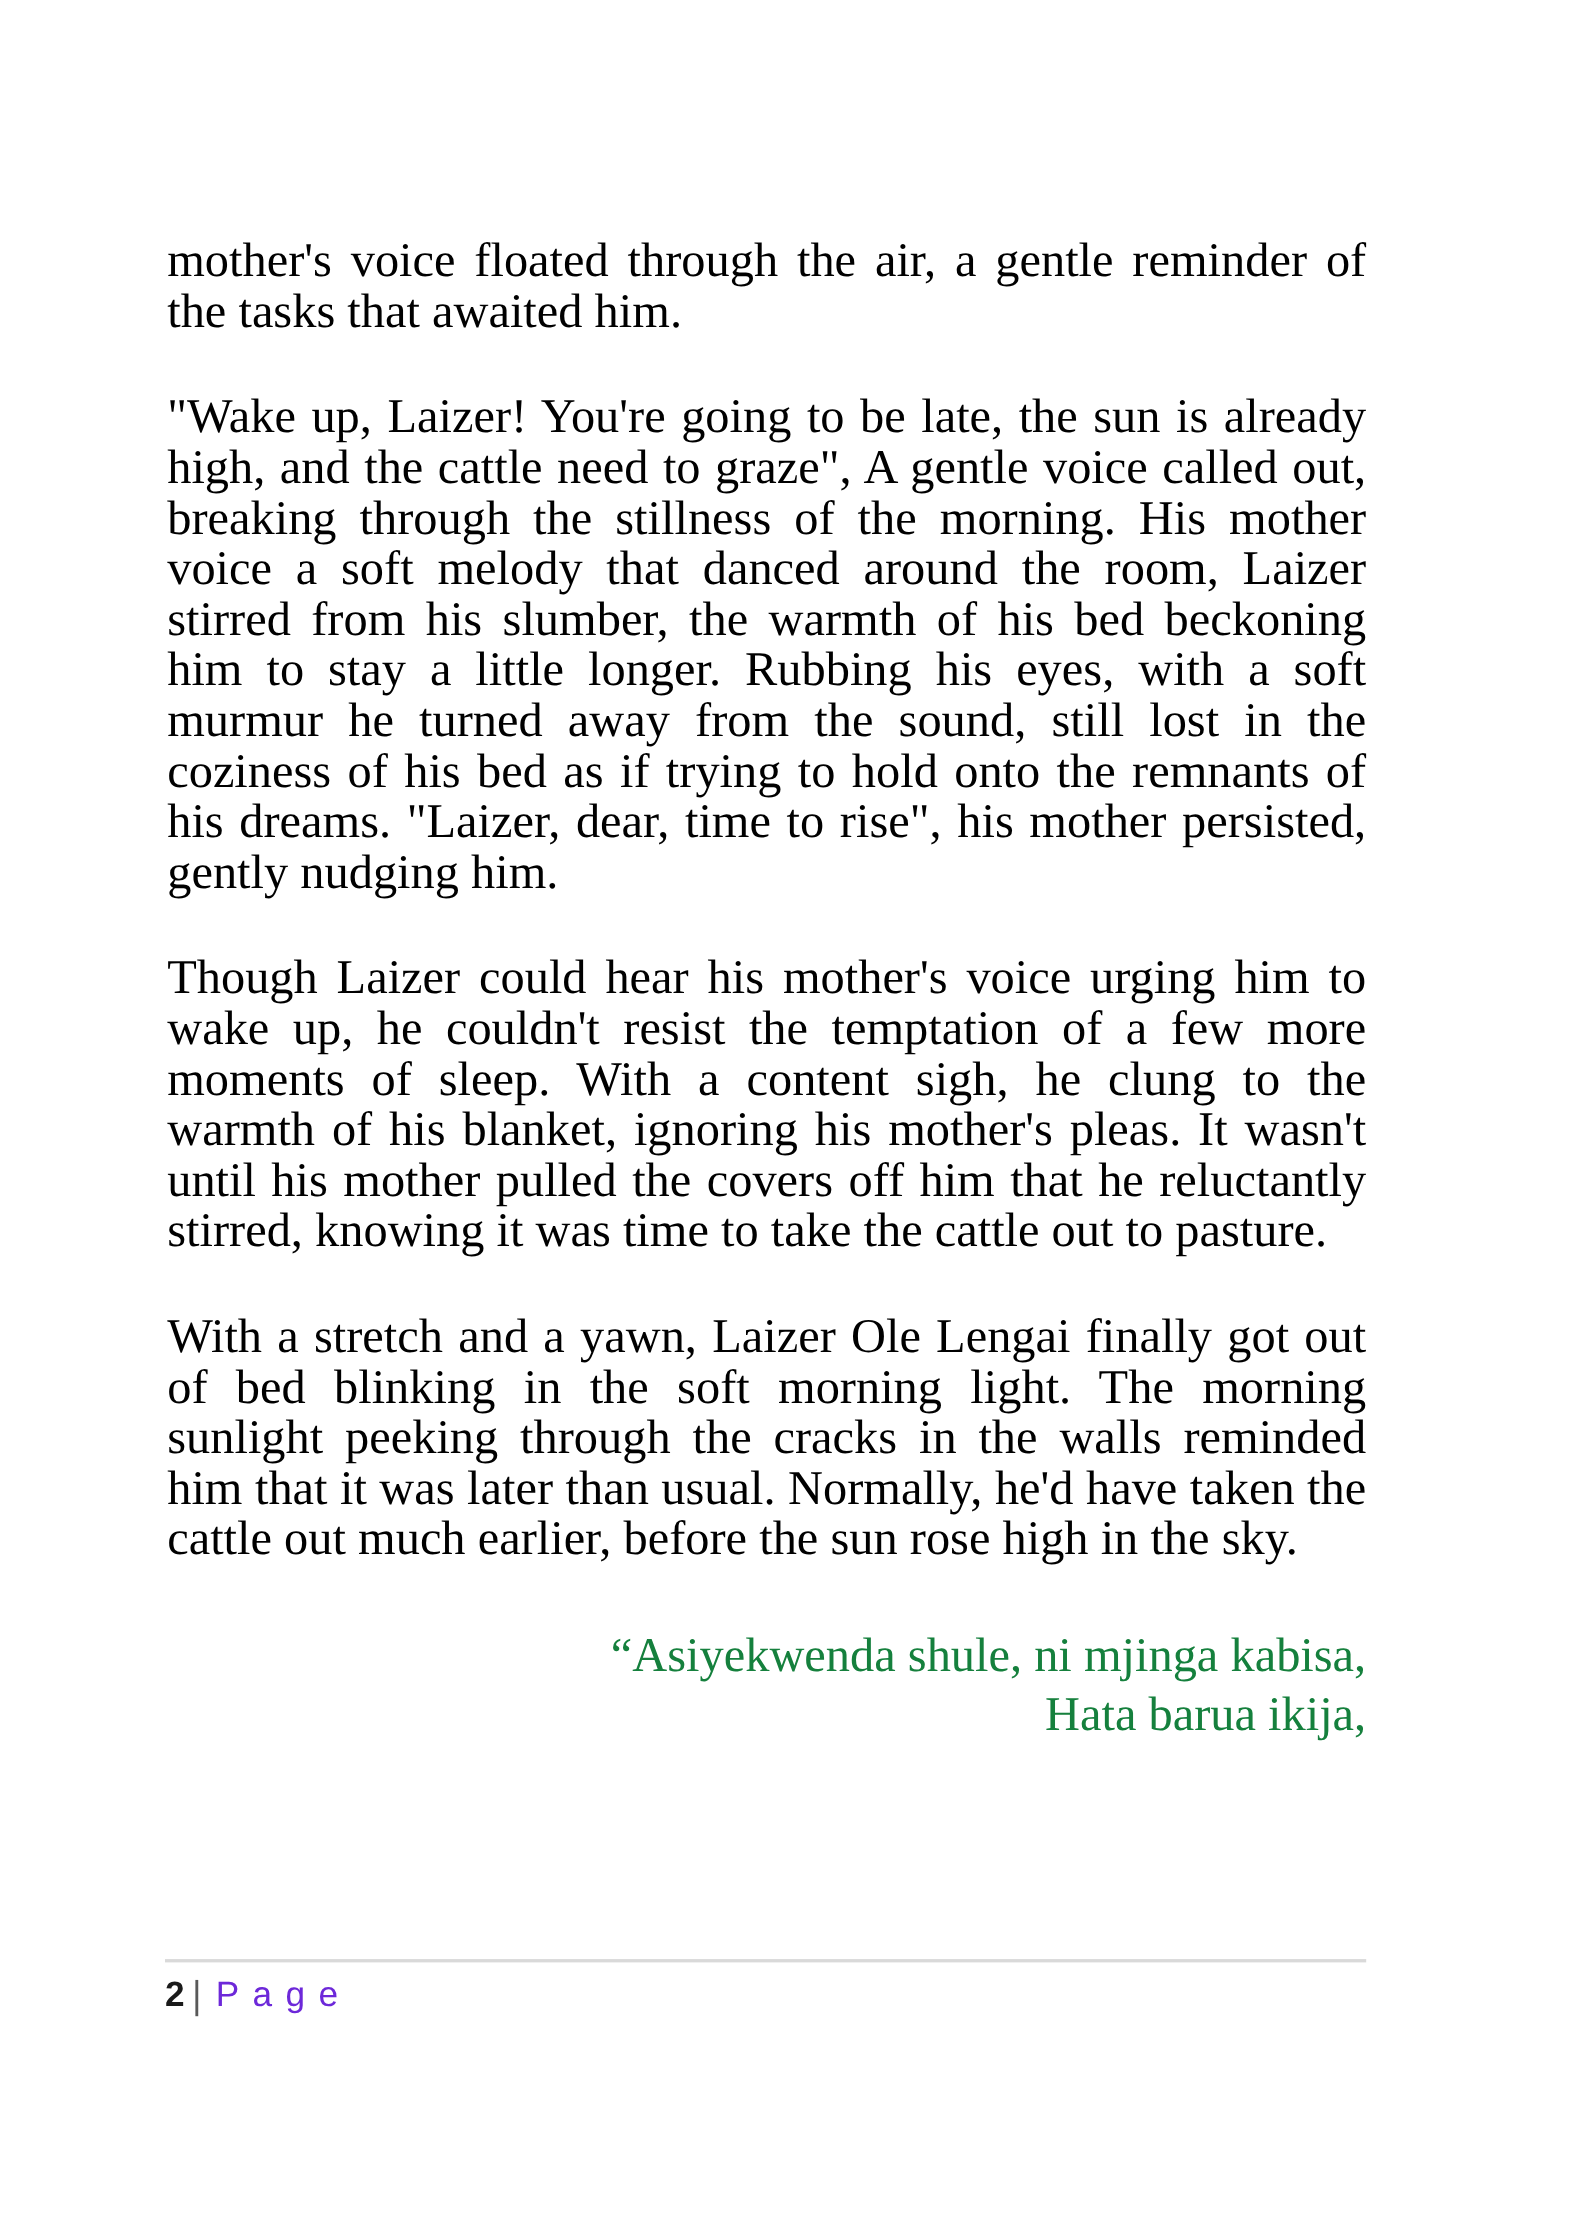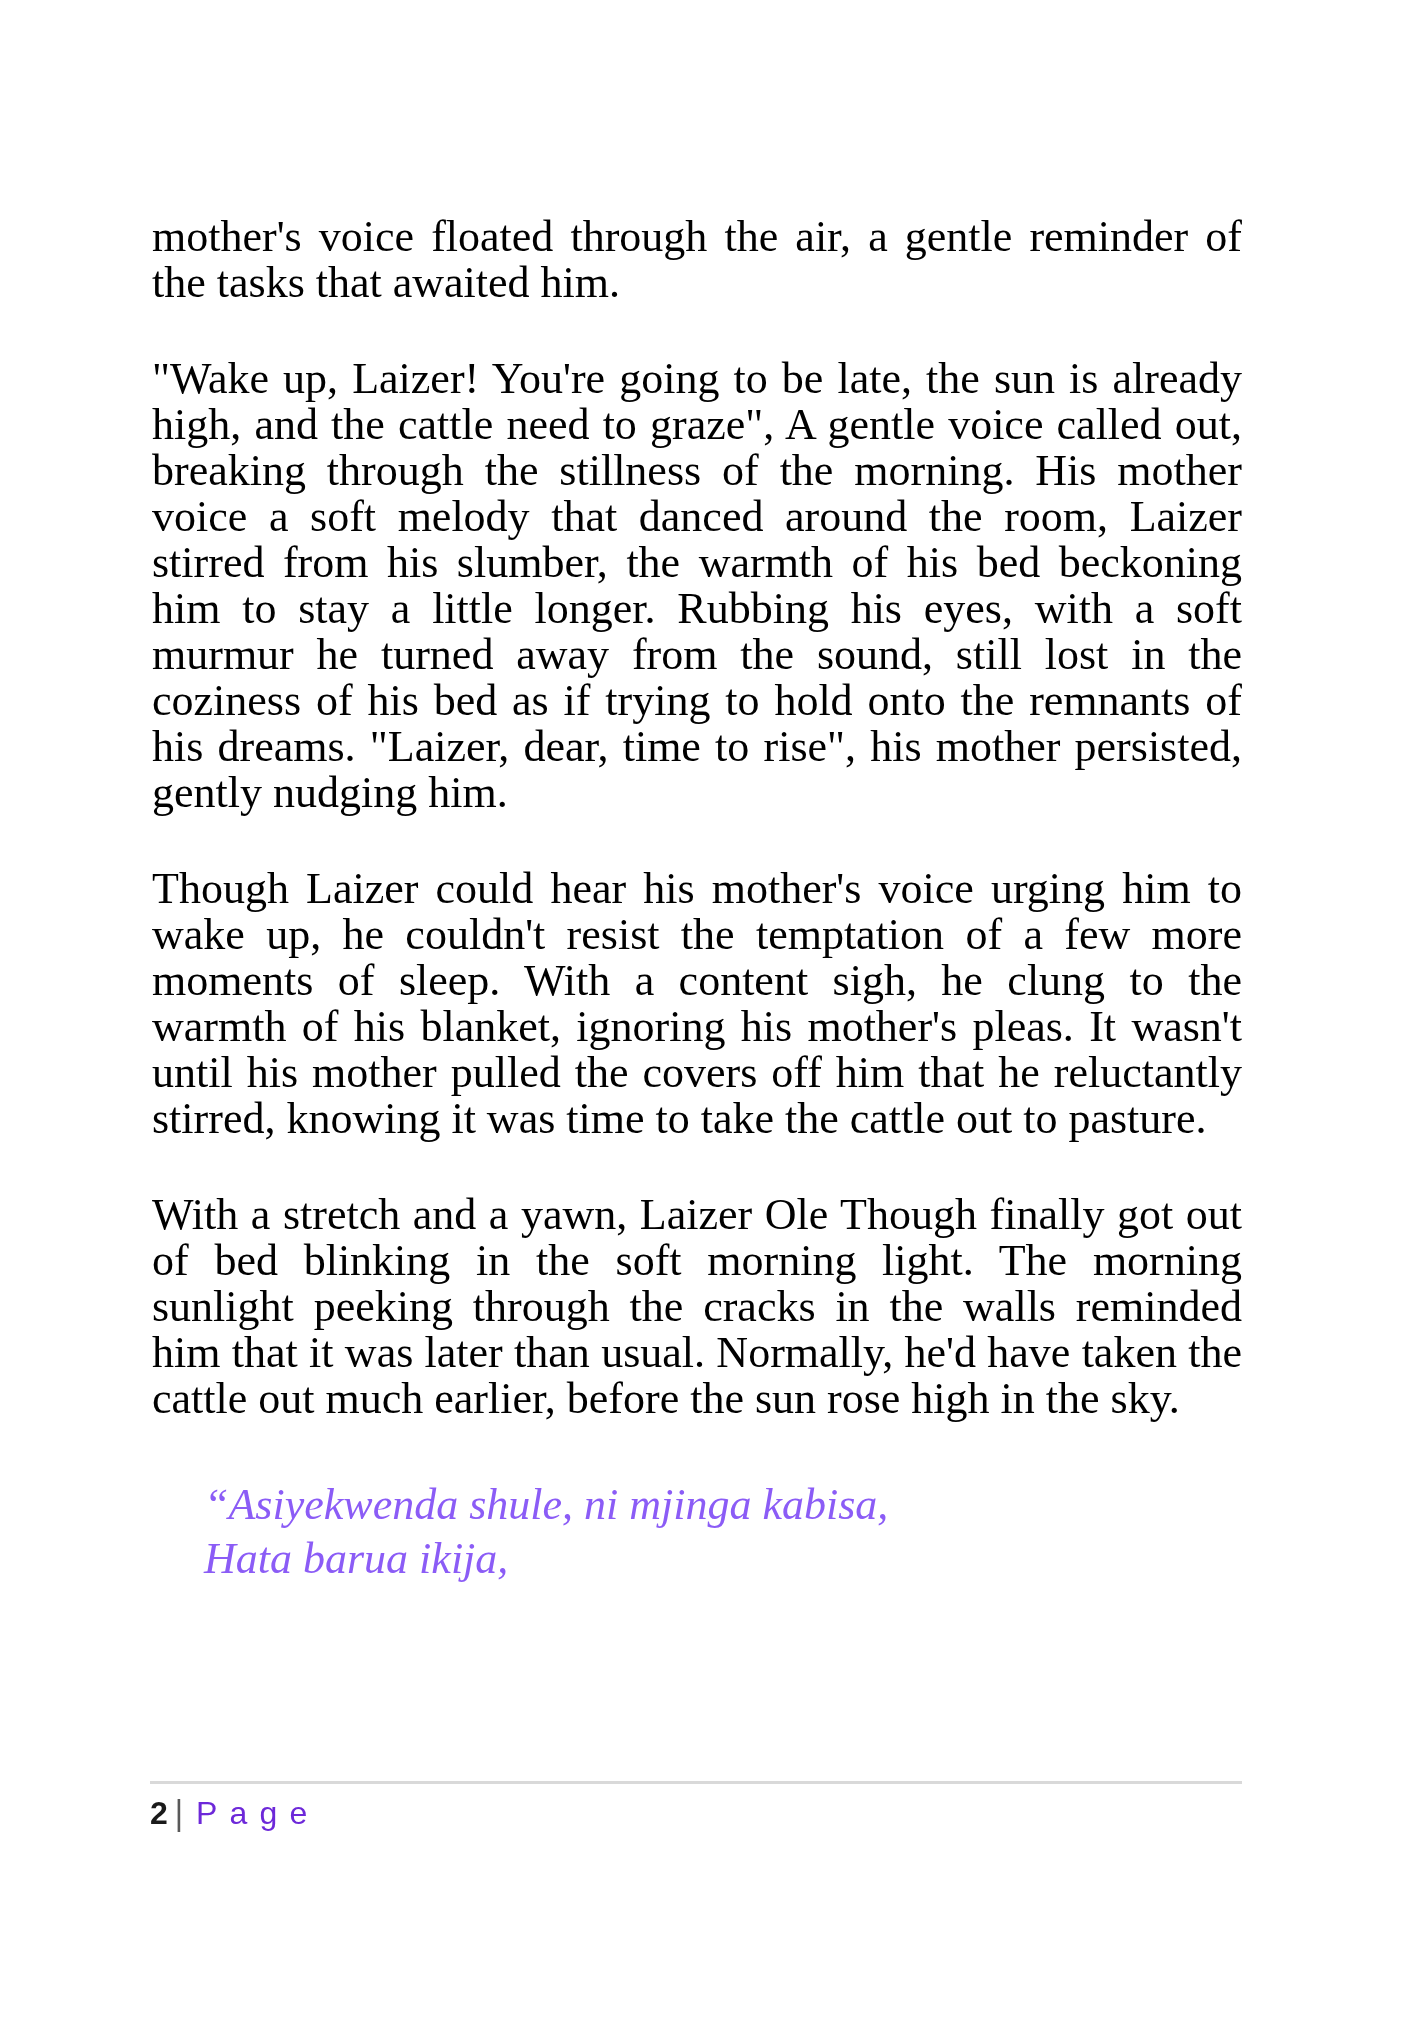"With a stretch and a" p.para { text: Though -> Lengai }
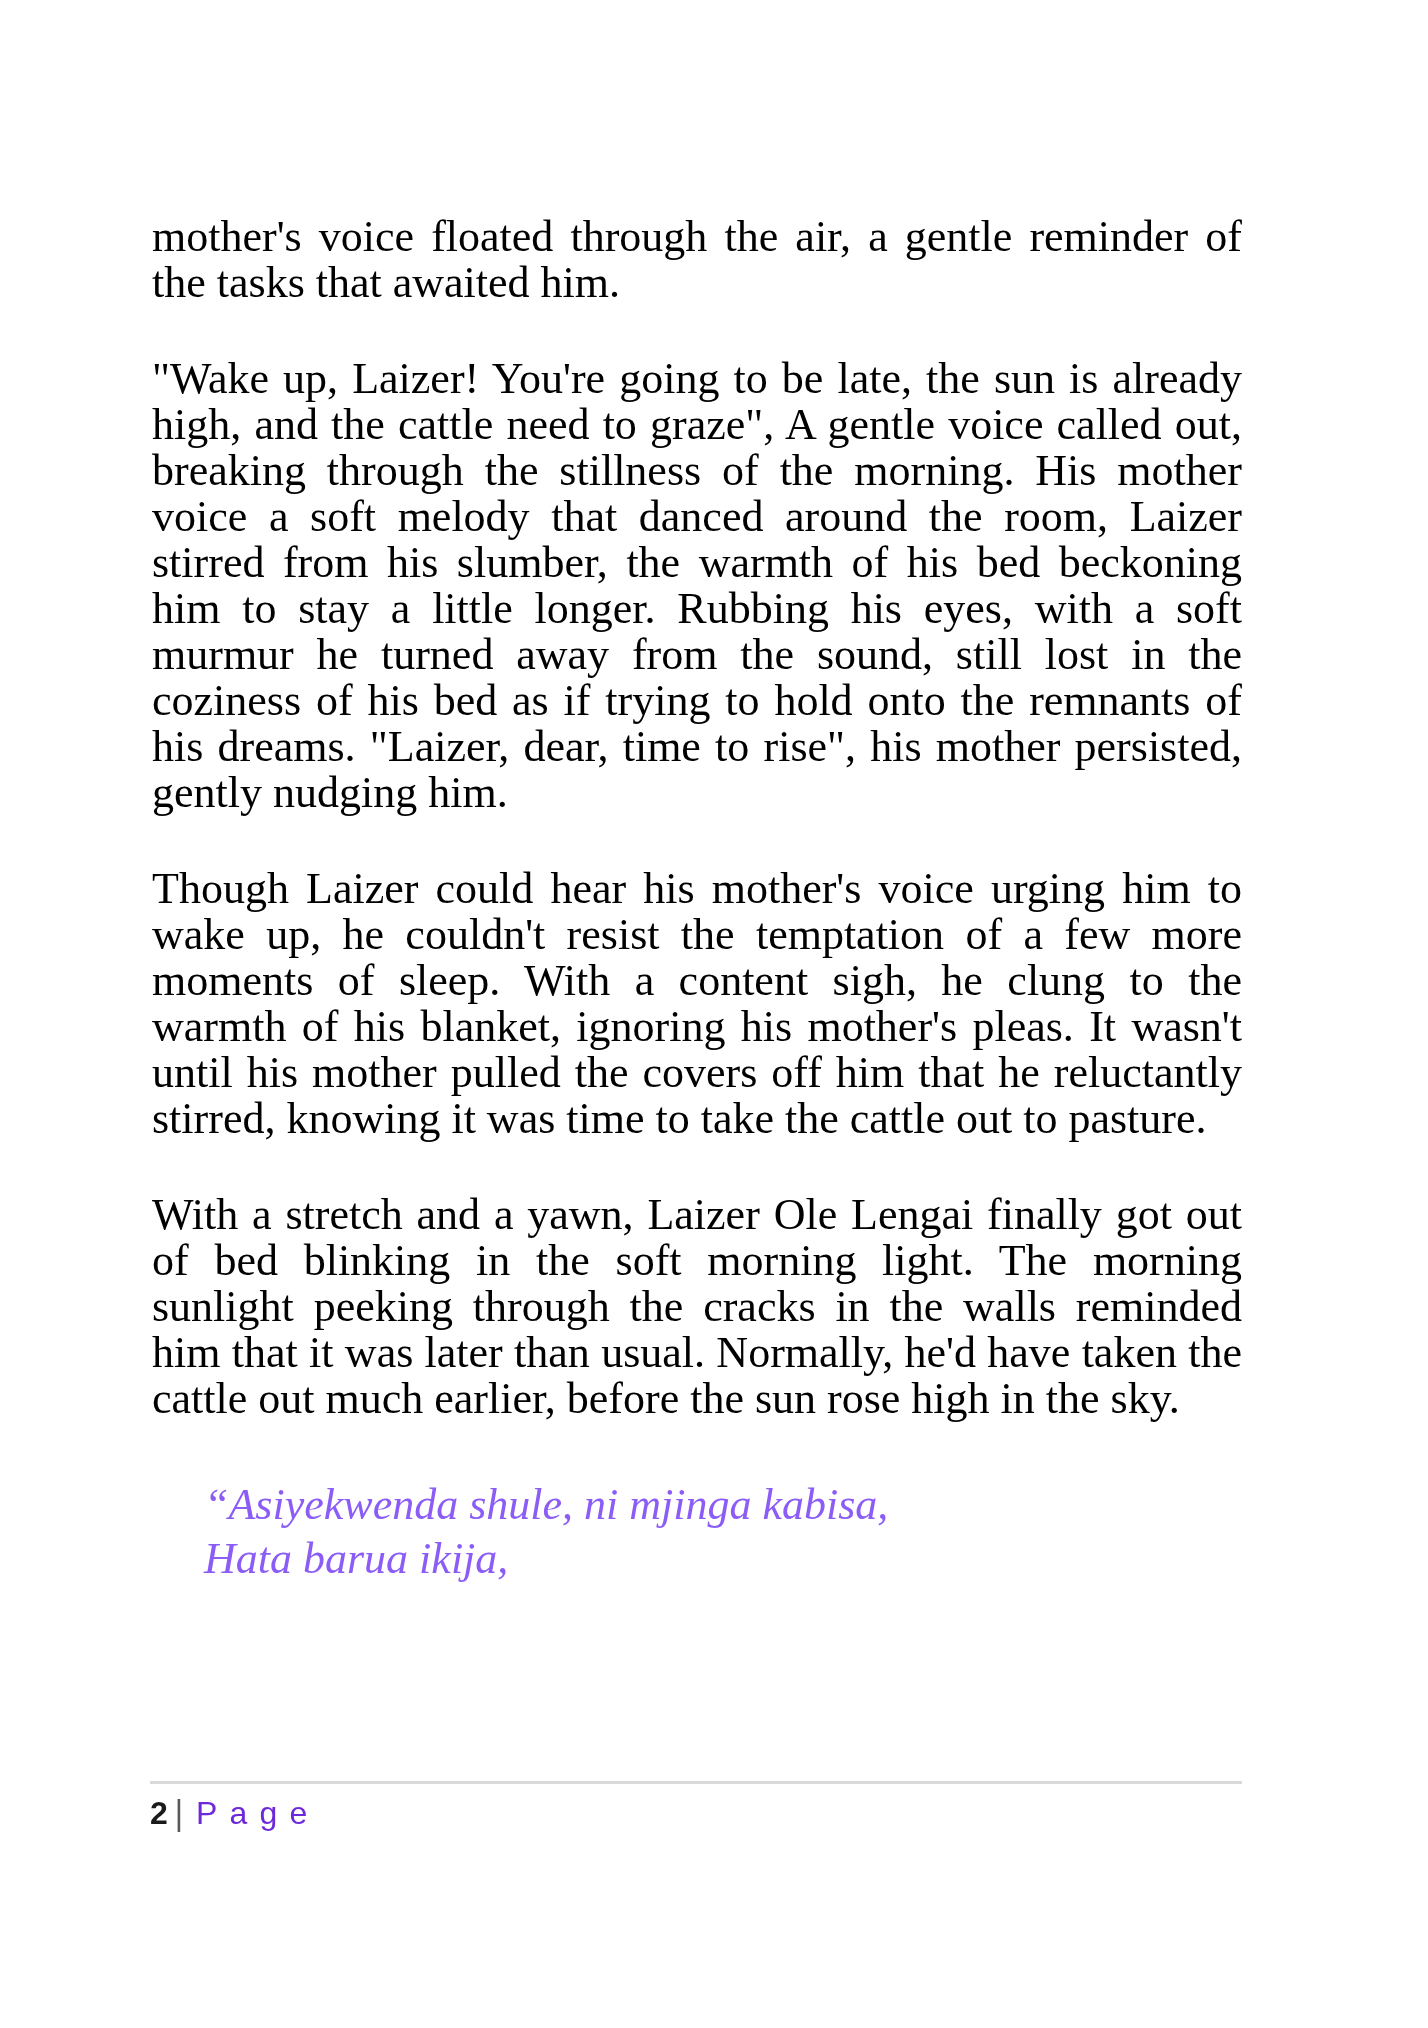"“Asiyekwenda shule, ni mjinga kabisa," .poem { color: #8b5cf6 -> #15803d; font-style: italic -> none; text-align: none -> right }
